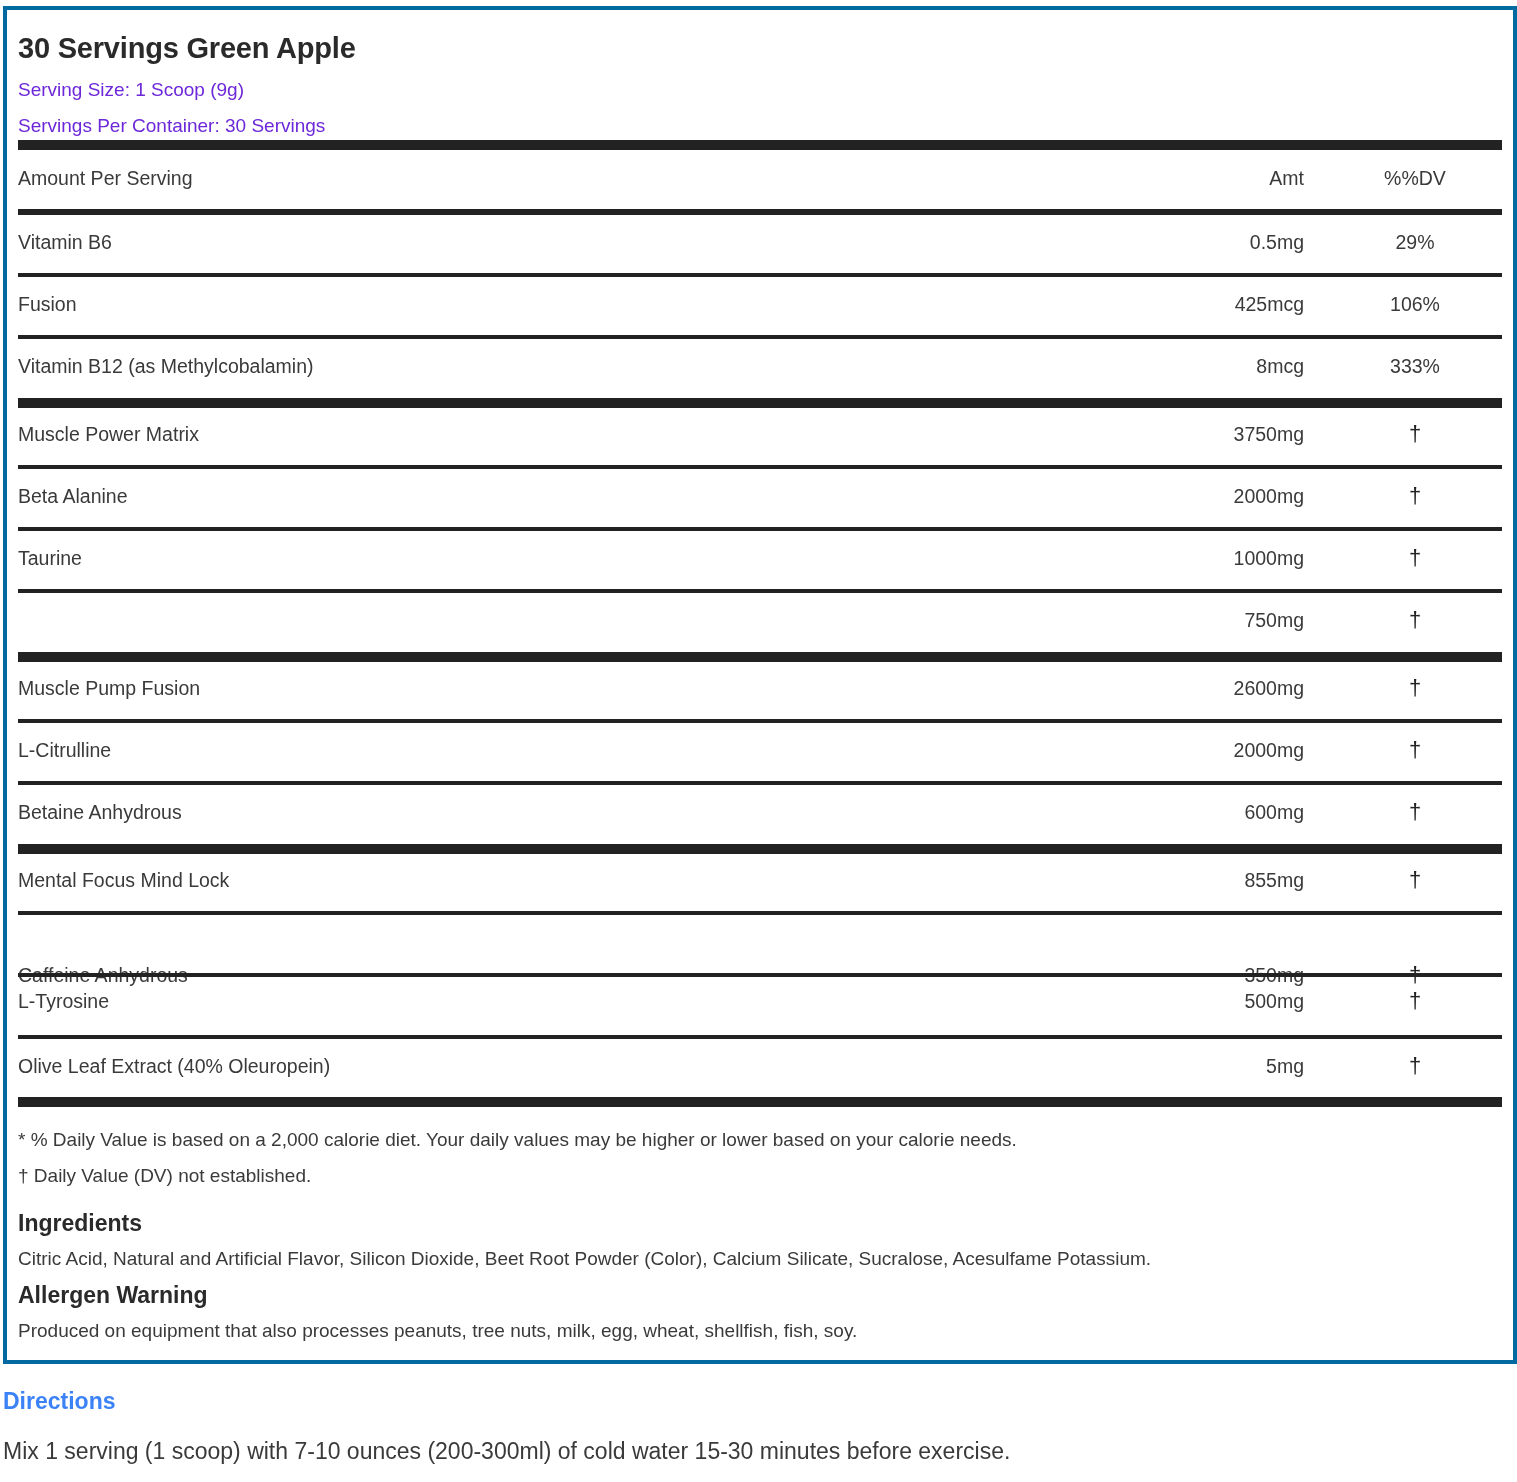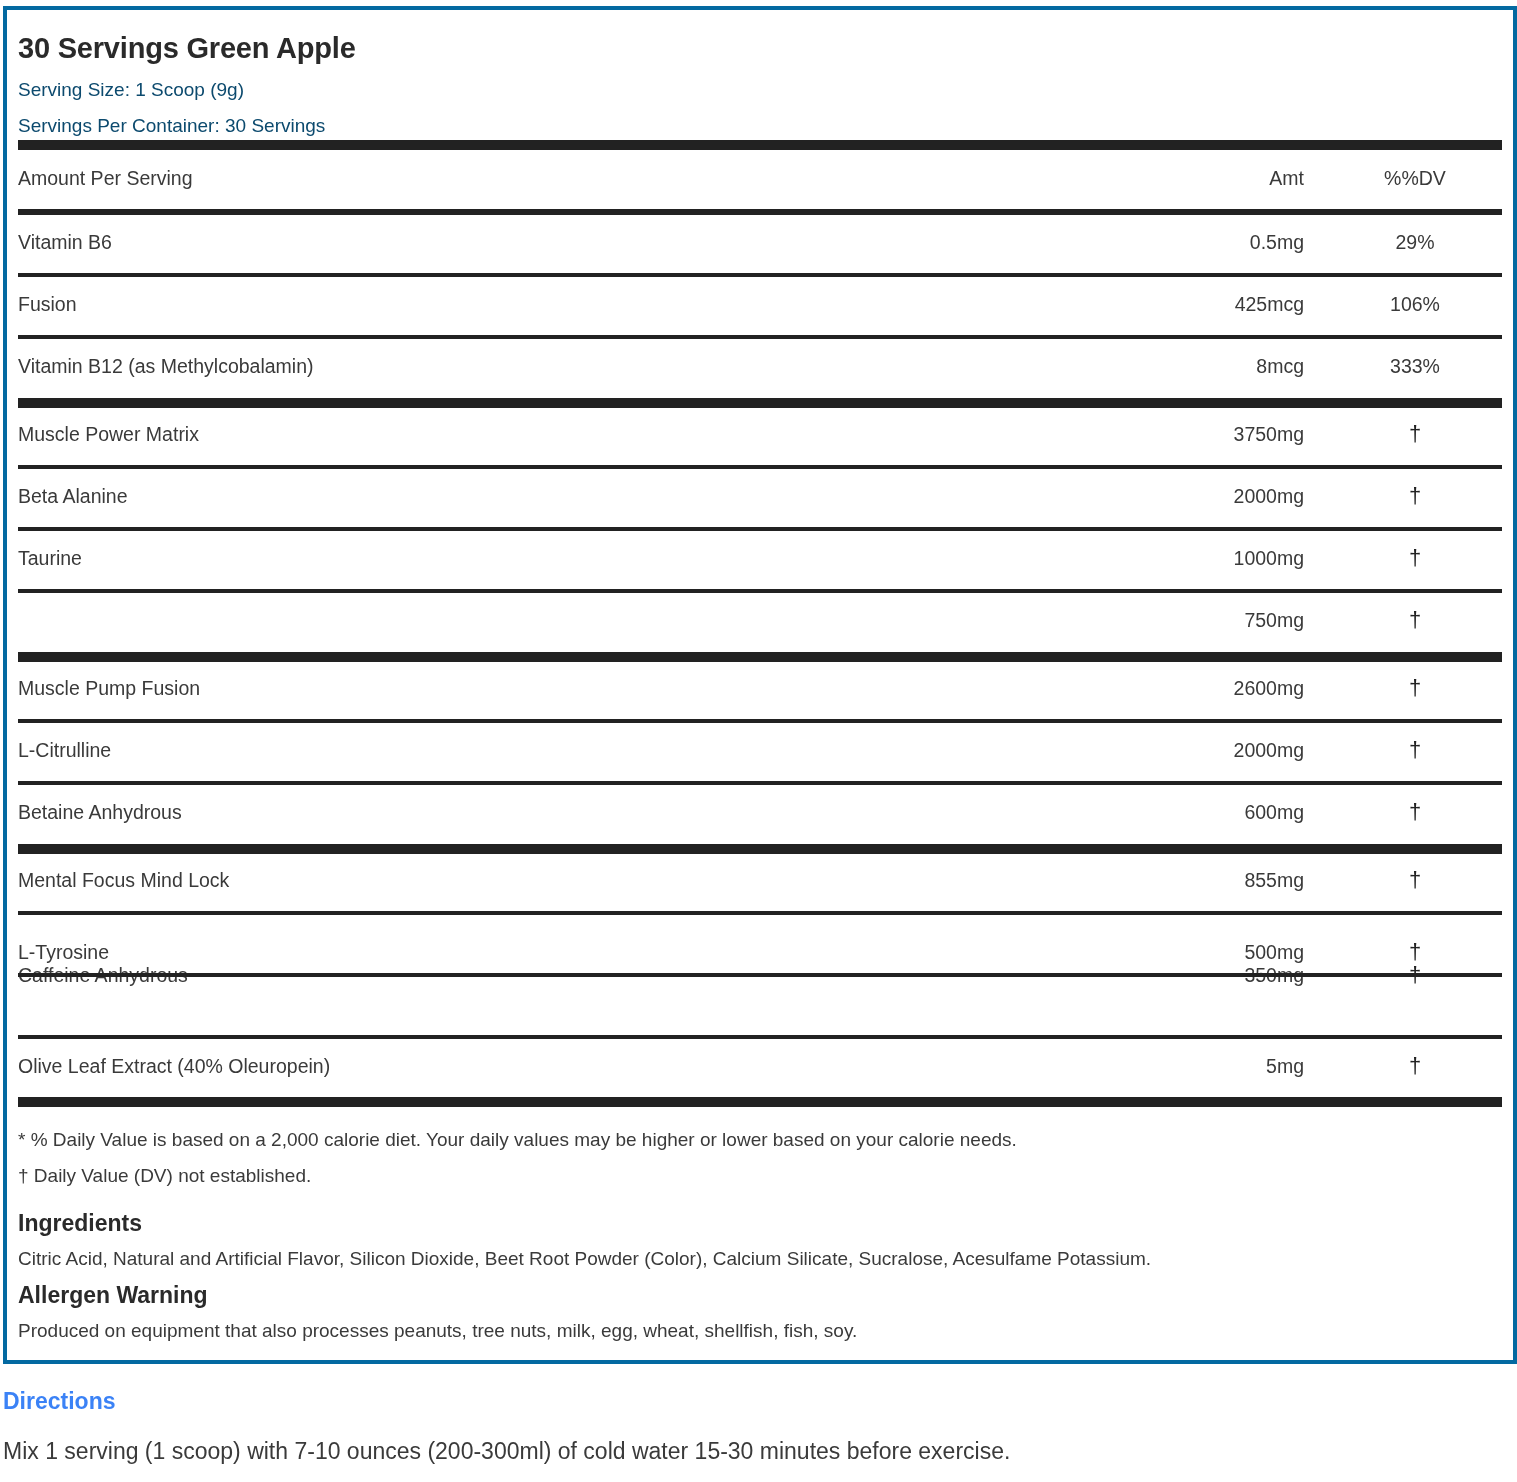"Serving Size: 1 Scoop (9g)" .meta { color: #0c4a6e -> #6d28d9 }
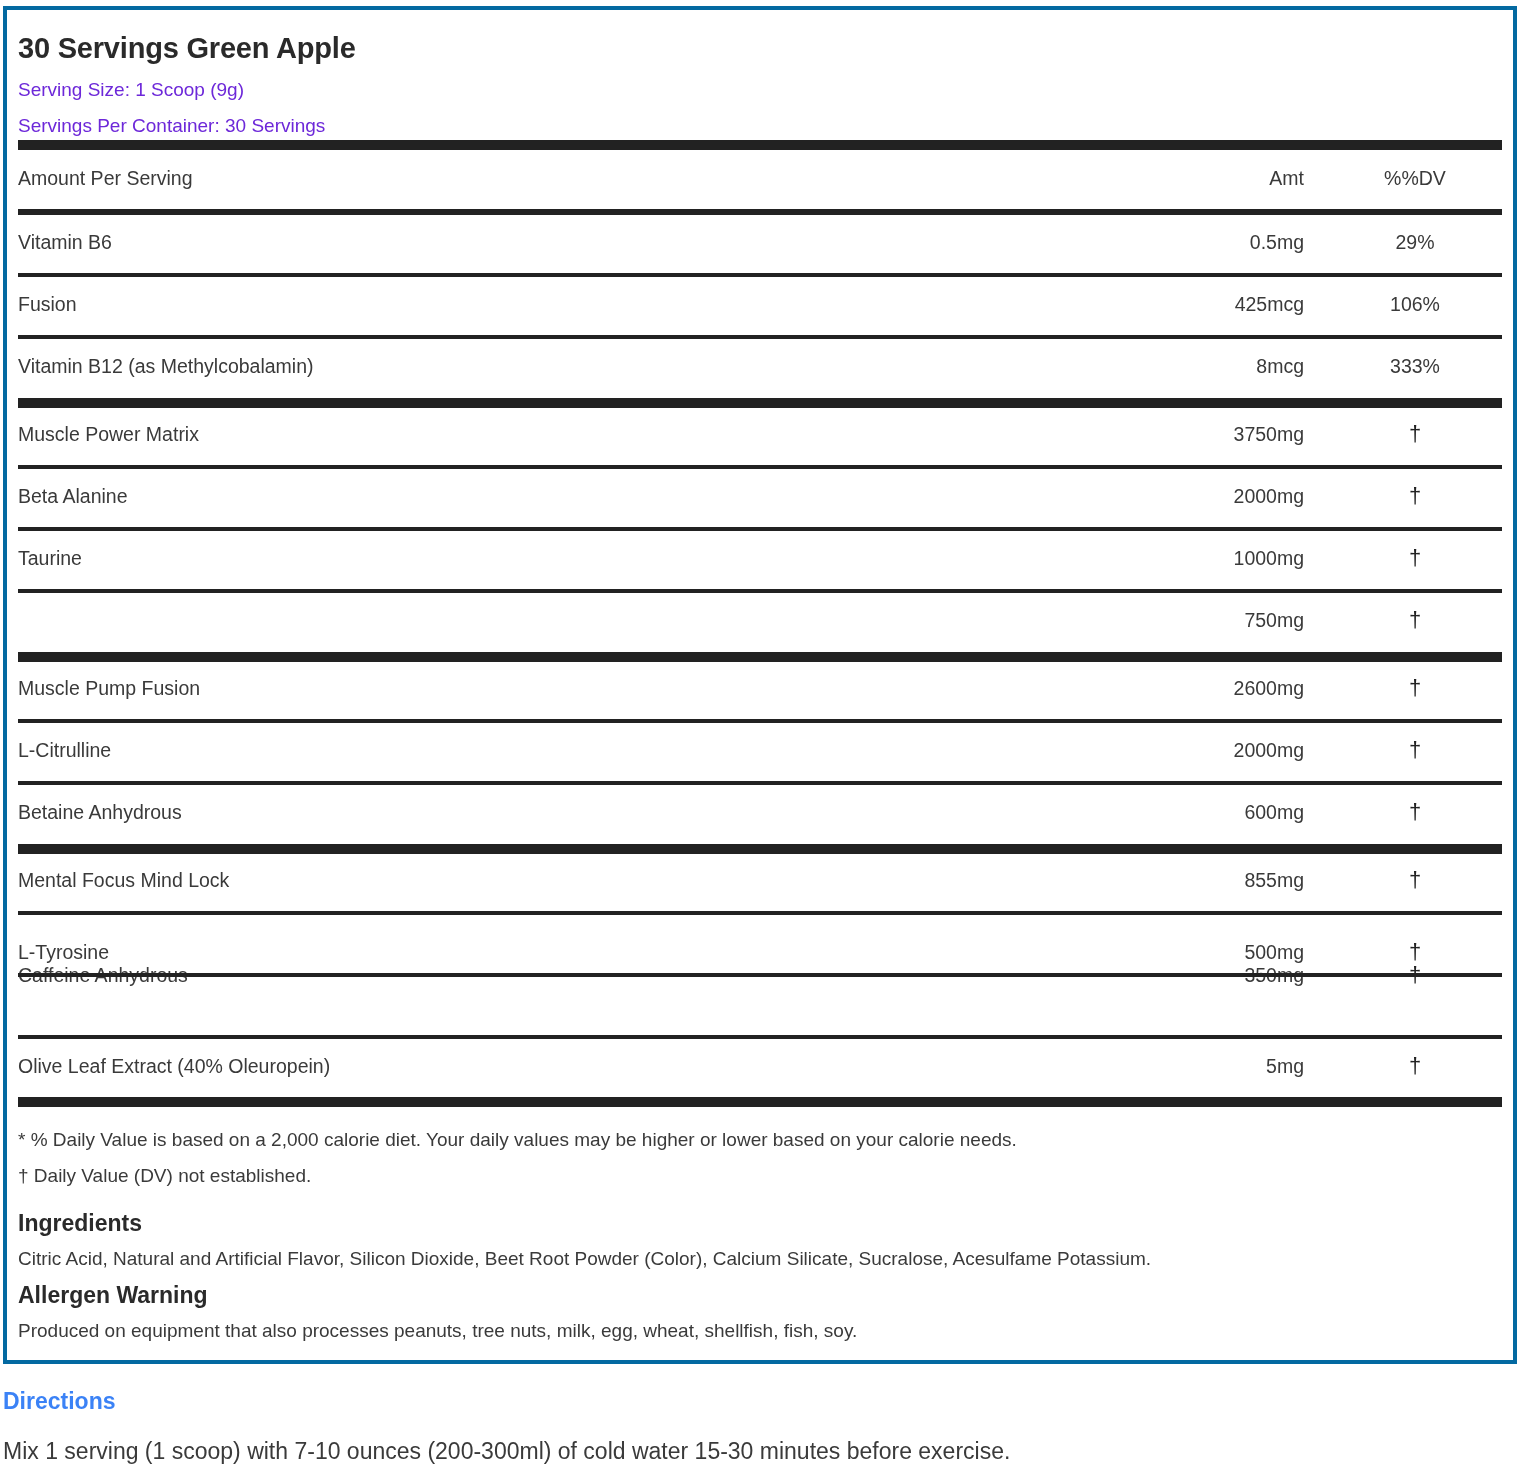"L-Tyrosine" div.row { top: 927px -> 976px }
